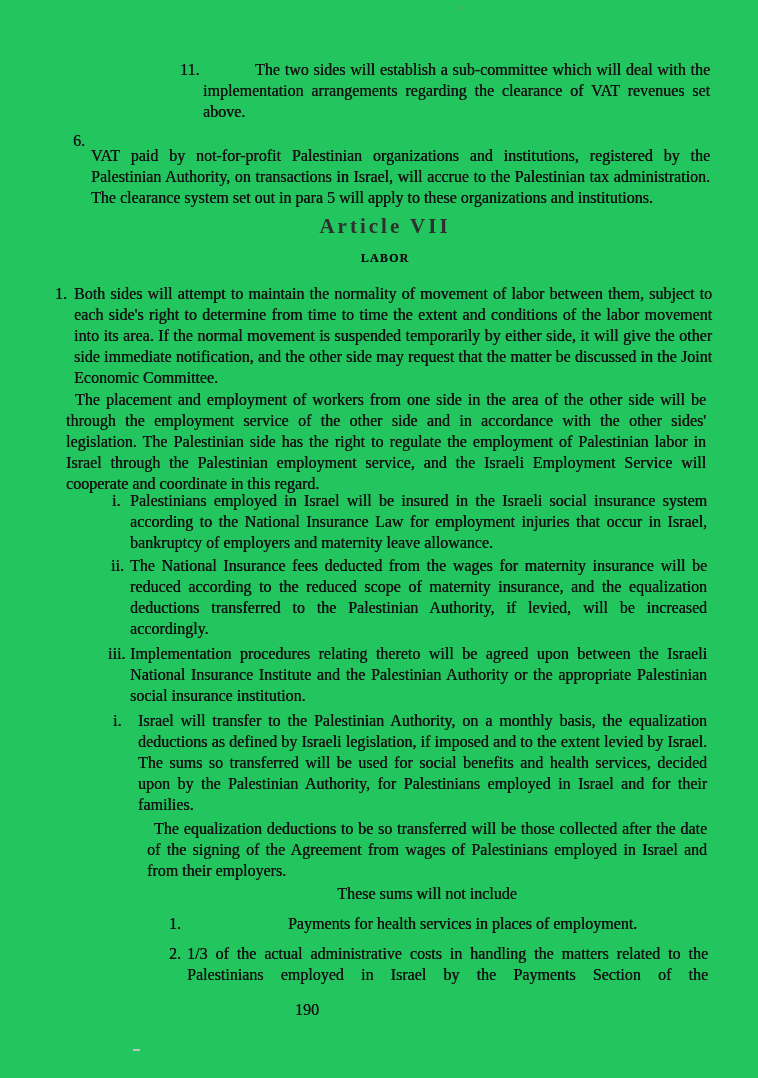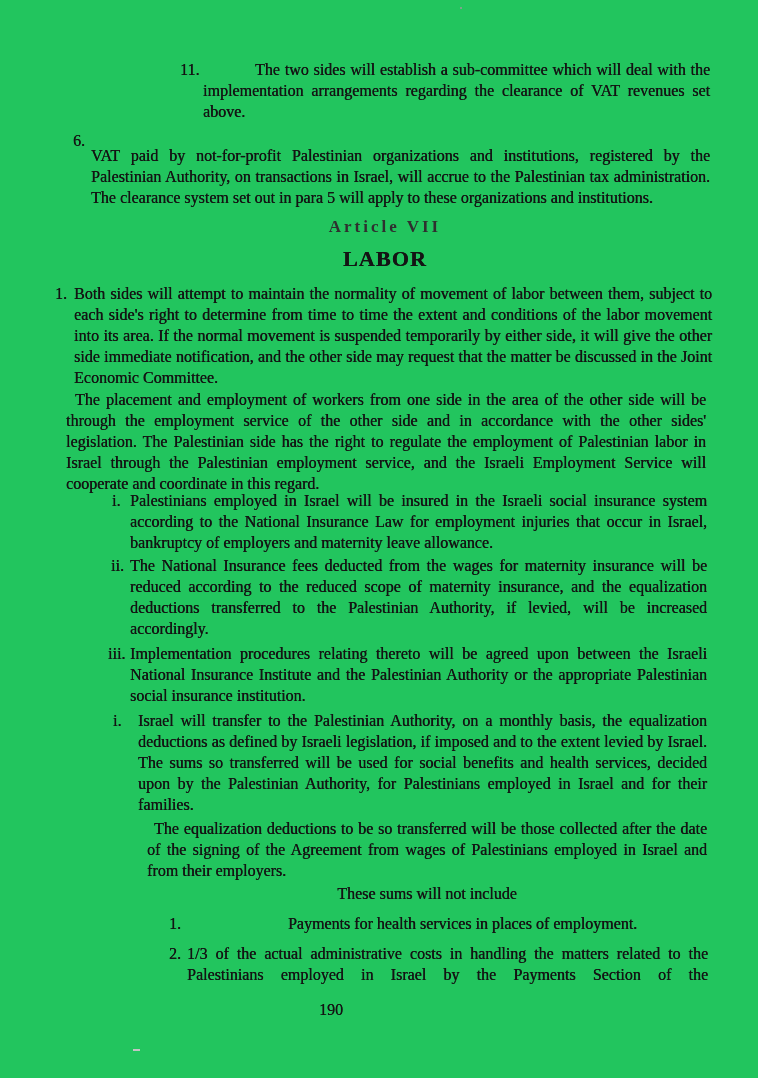"Article VII" .article-h { font-size: 17px -> 21px }
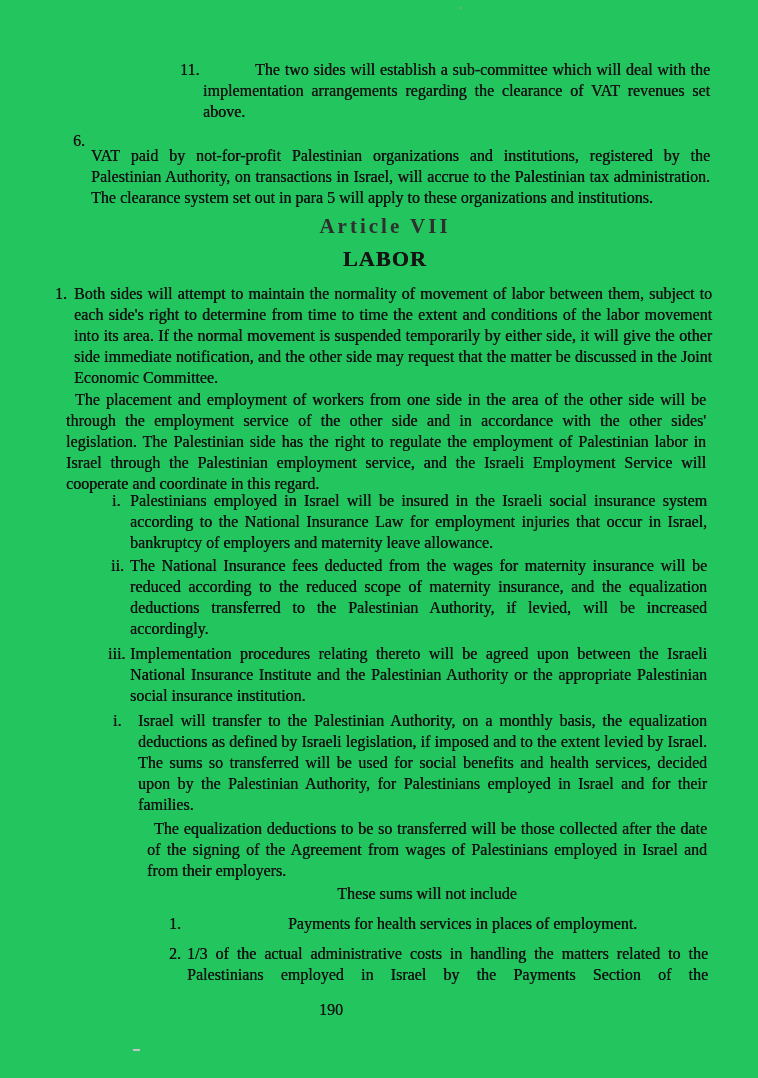"LABOR" .labor-h { font-size: 22px -> 12px }
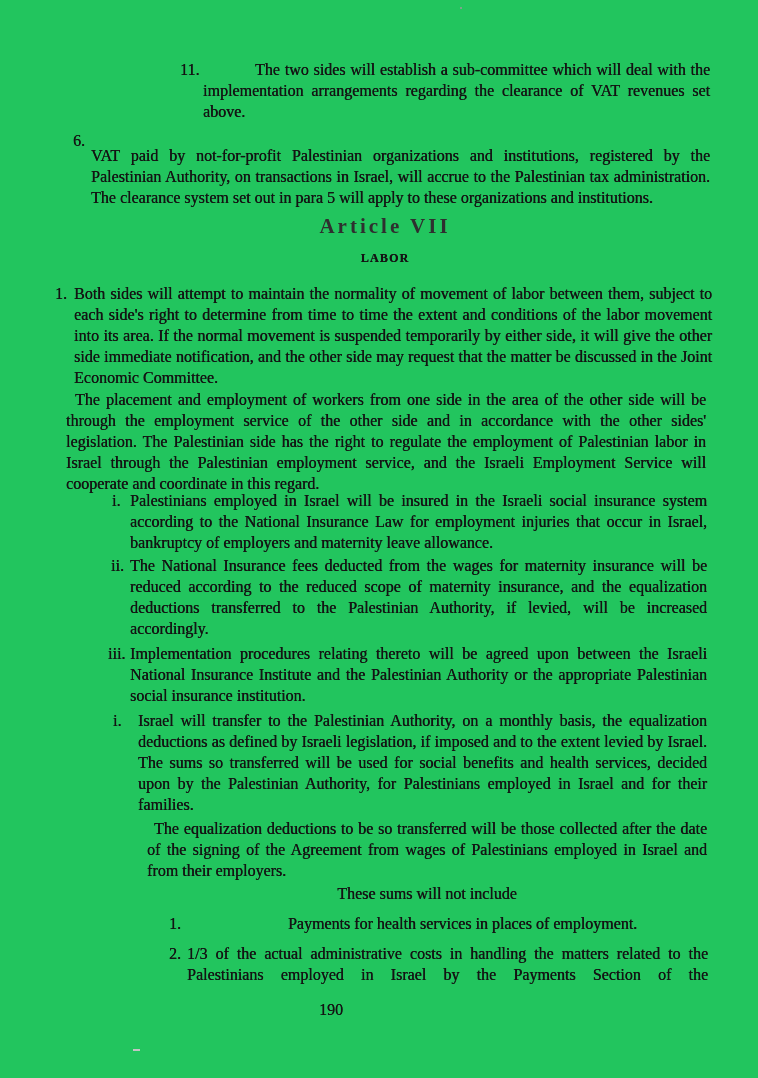"190" .pagenum { padding-left: 24px -> none }
